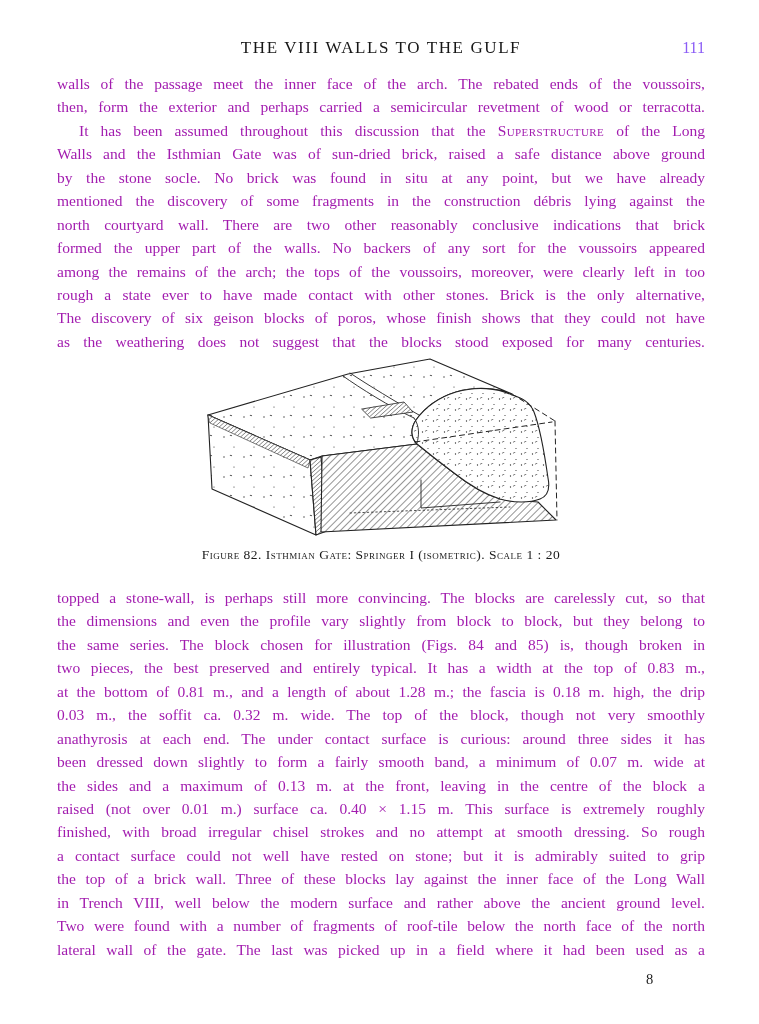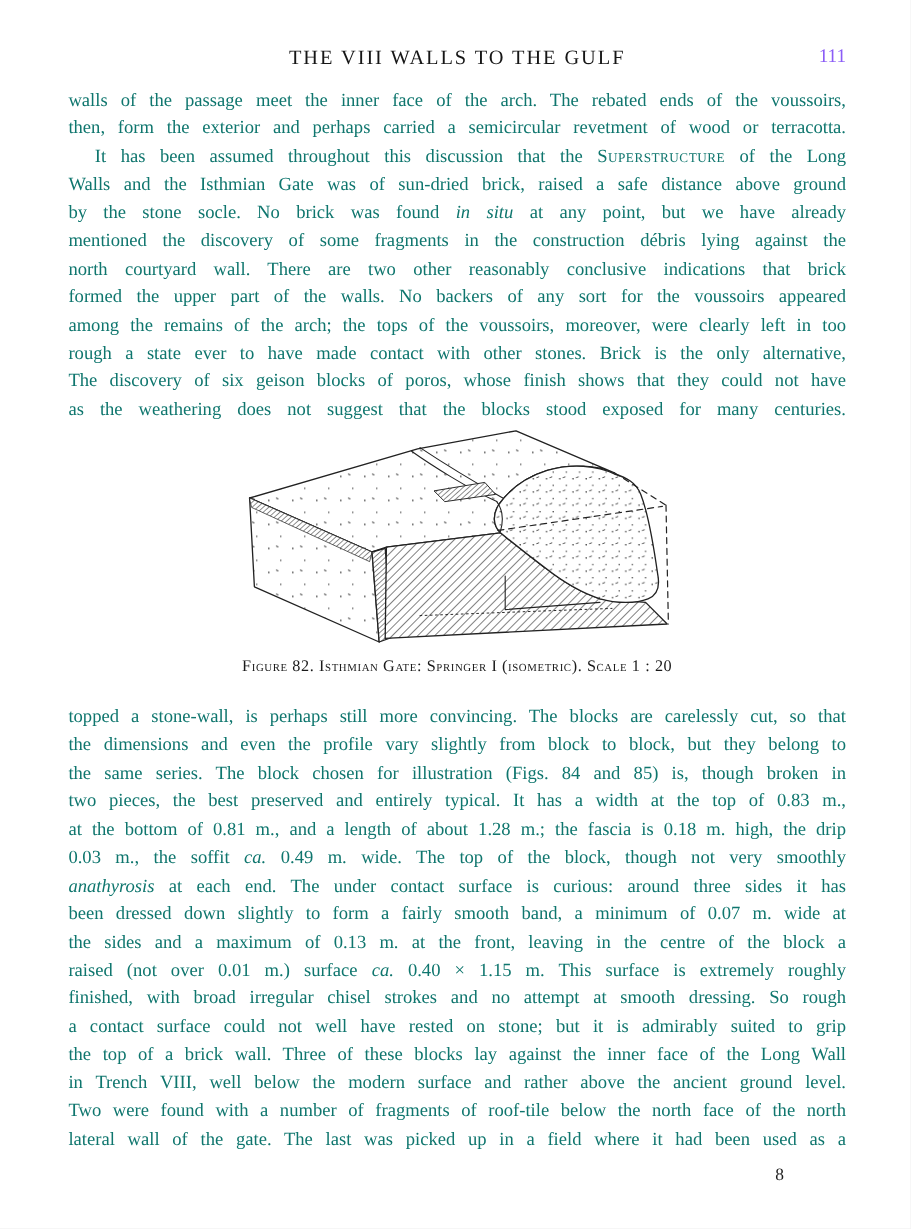"walls of the passage meet" .text-block { color: #0f766e -> #a21caf }
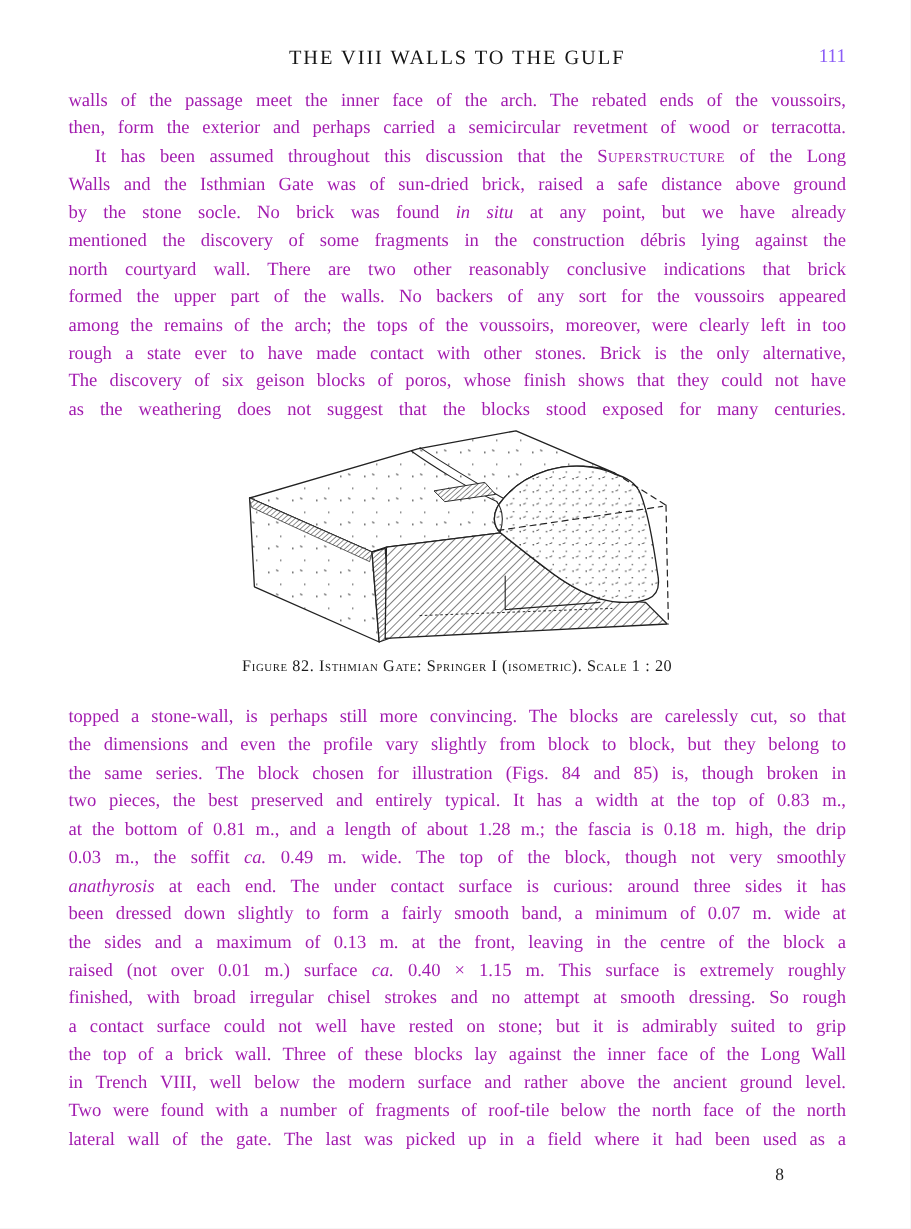"in situ" .i { font-style: italic -> none }
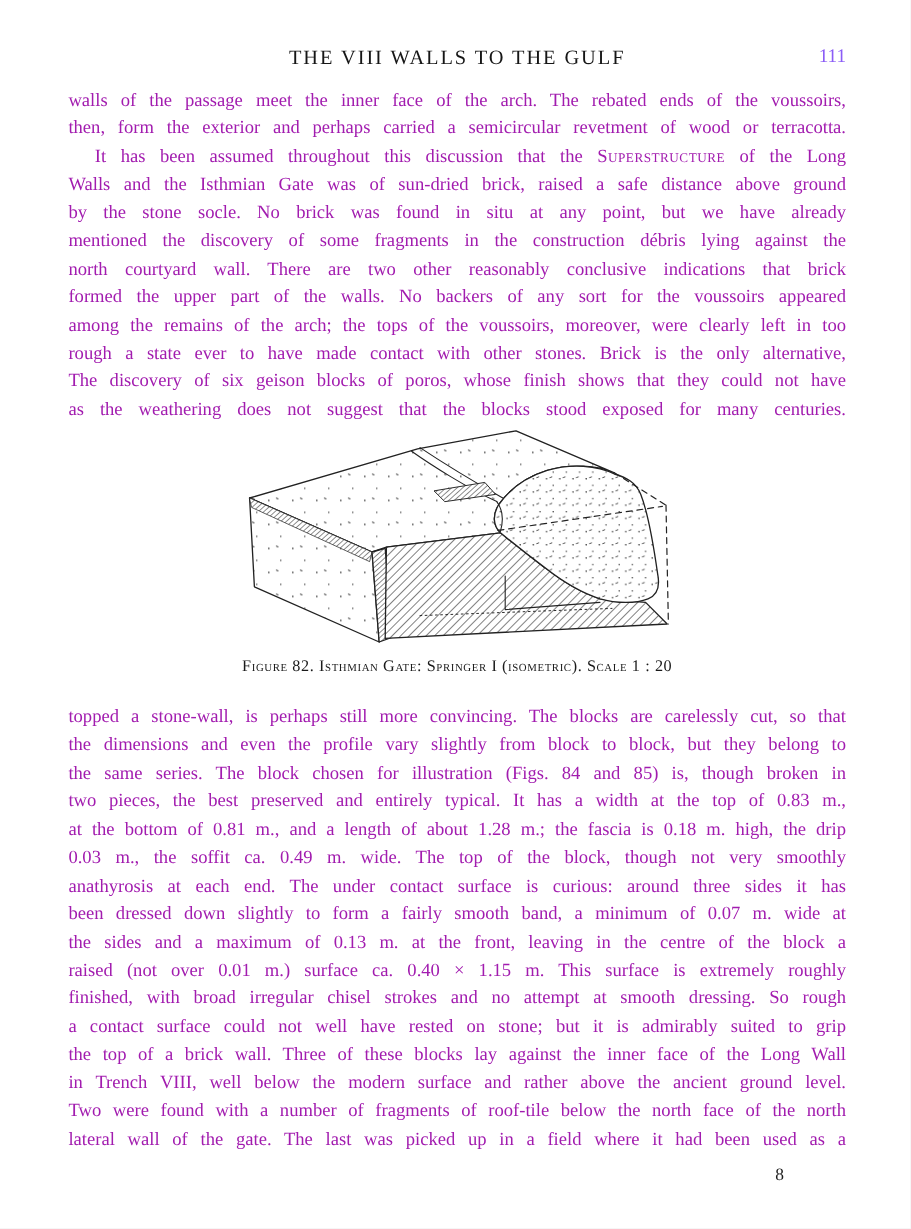"0.49 m. wide. The top" span { text: 0.49 -> 0.32 }
